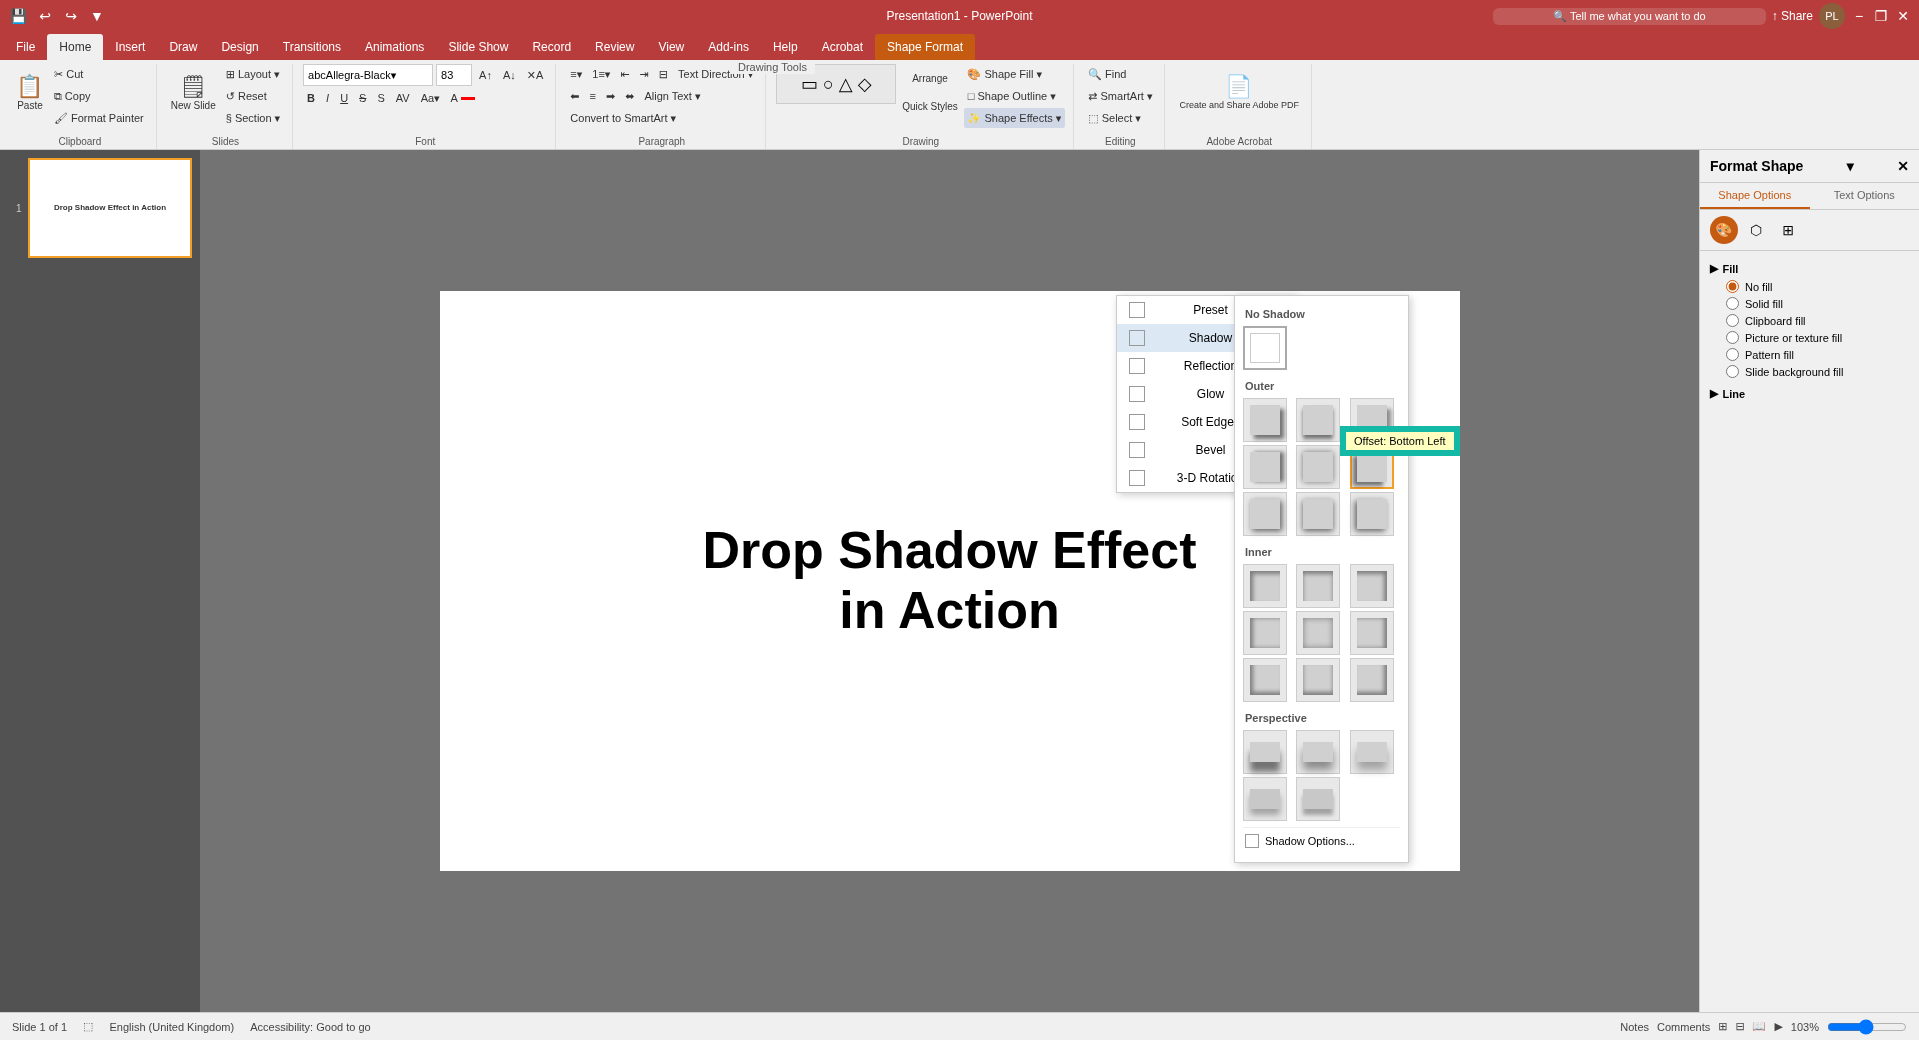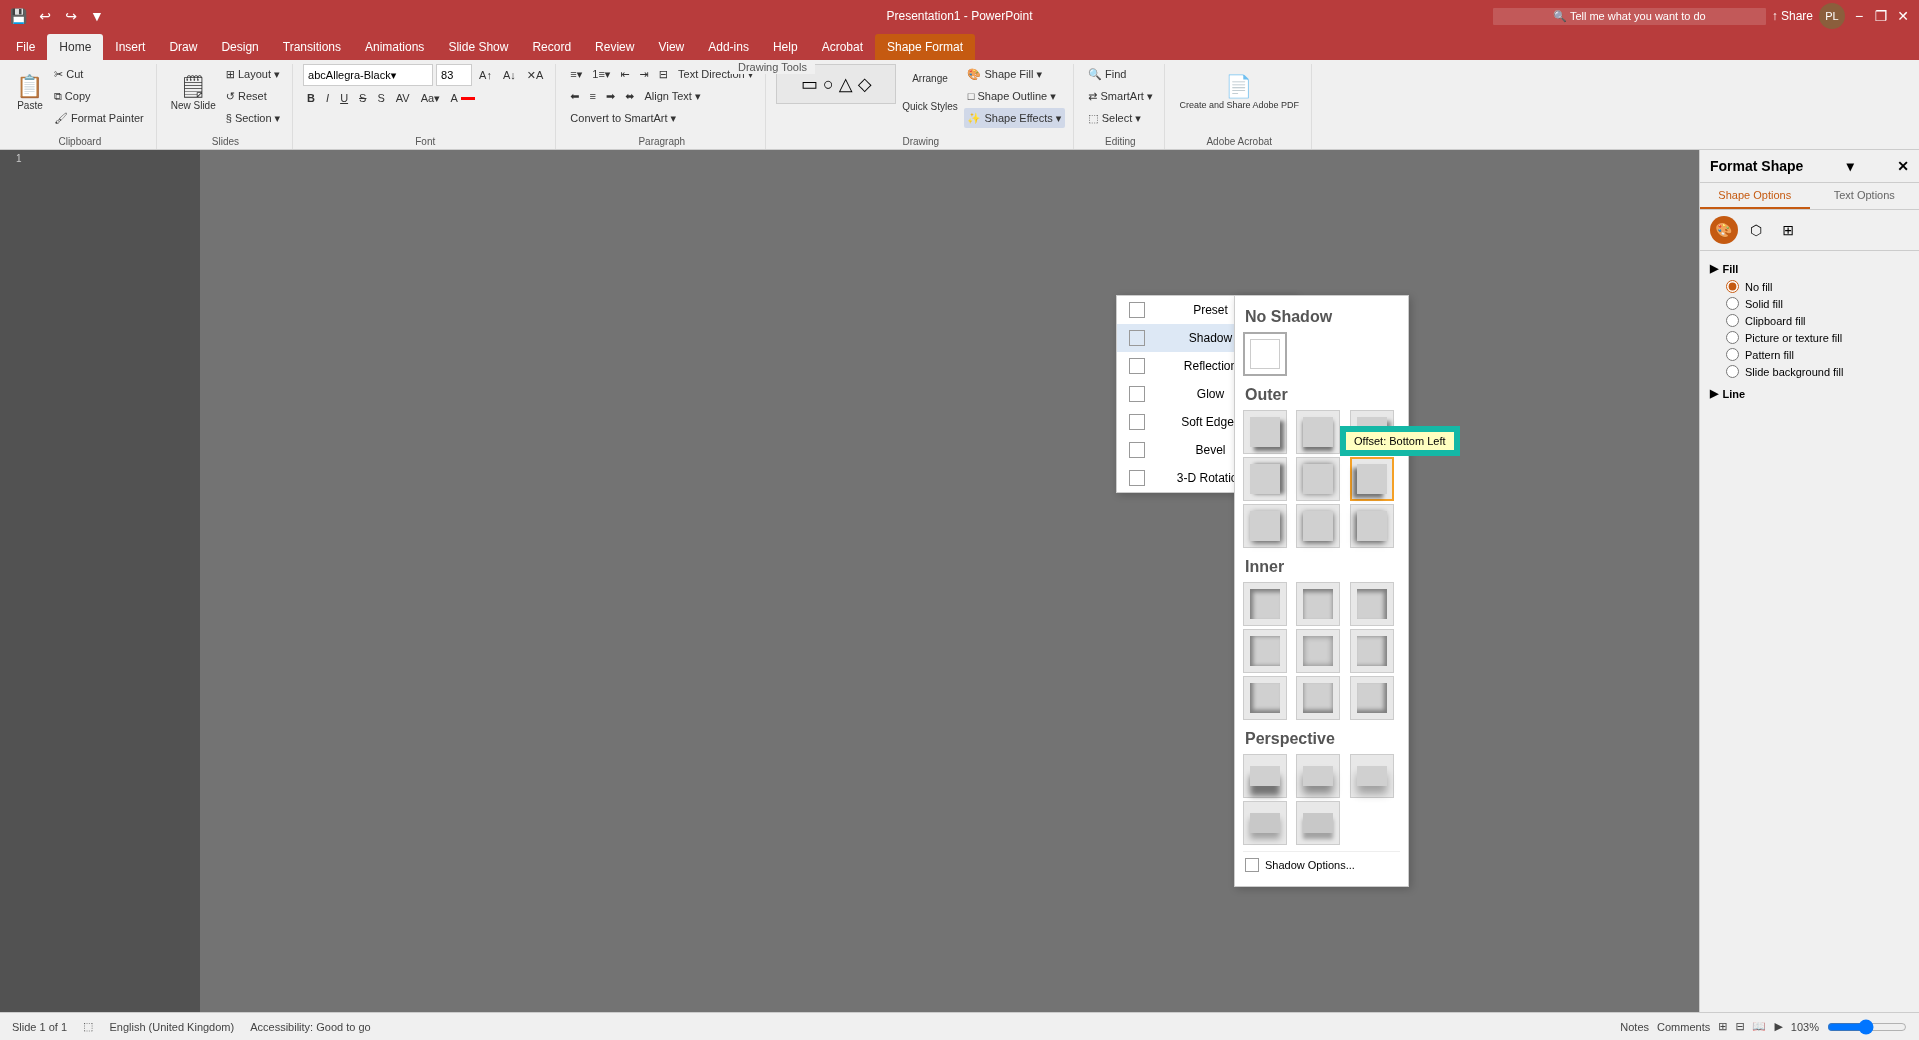"🔍 Tell me what you" span { border-radius: 1px -> 6px }
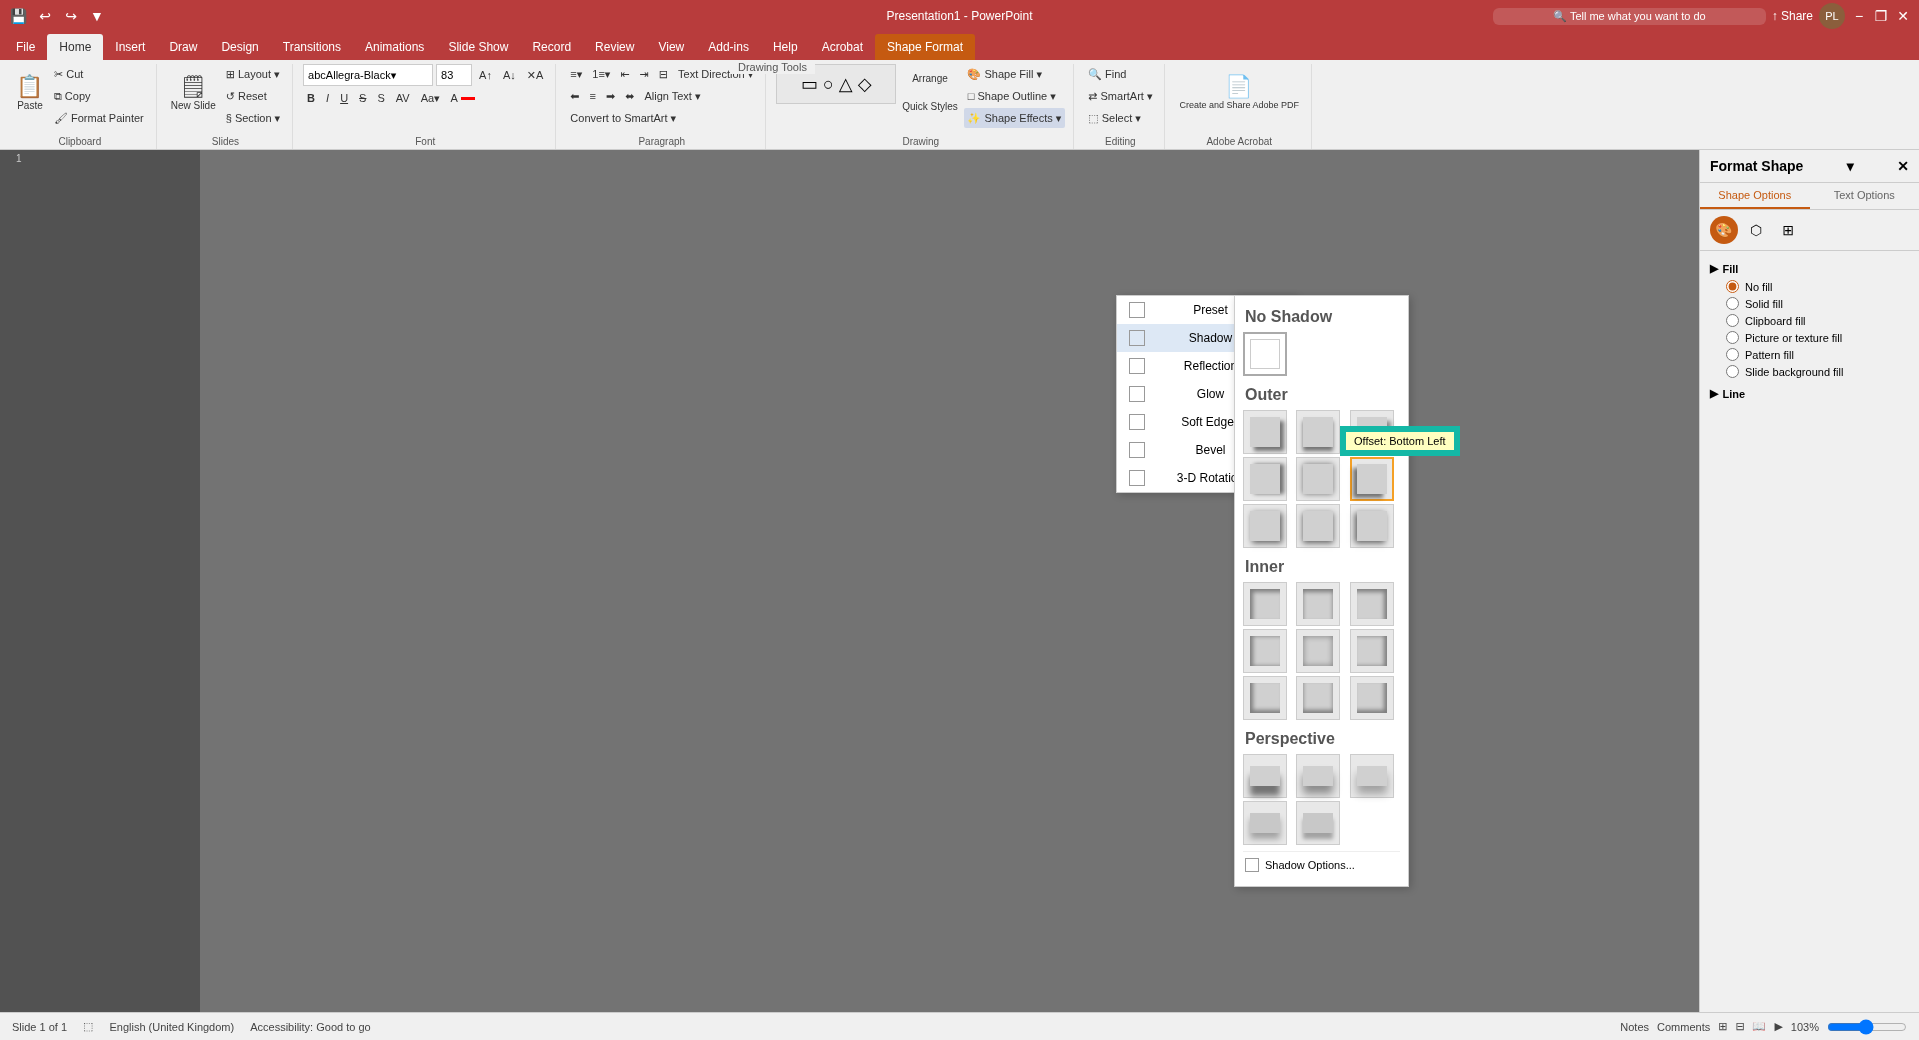"Drop Shadow Effect in Action" div.slide-thumb { html: none -> <div> <div>Drop Shadow Effect in Action</div> </div> }
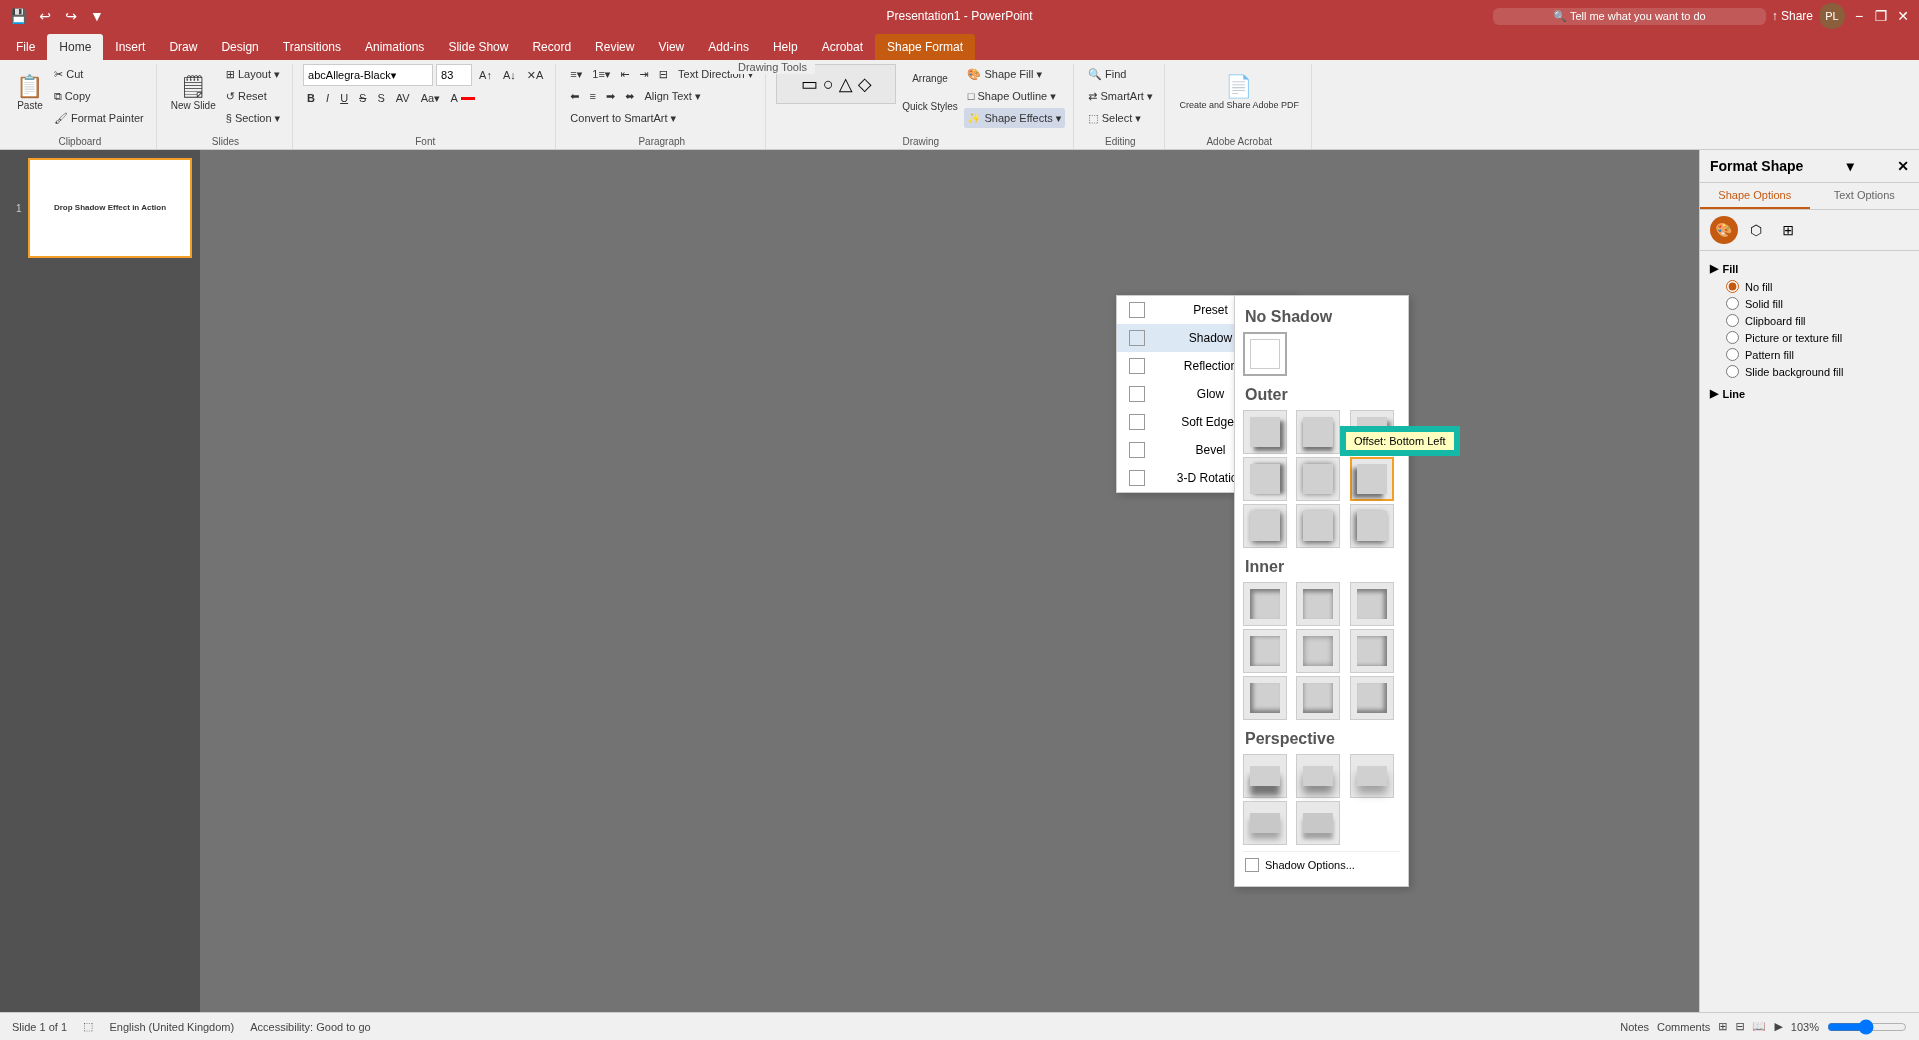"No Shadow" .shadow-section-label { font-size: 16px -> 11px }
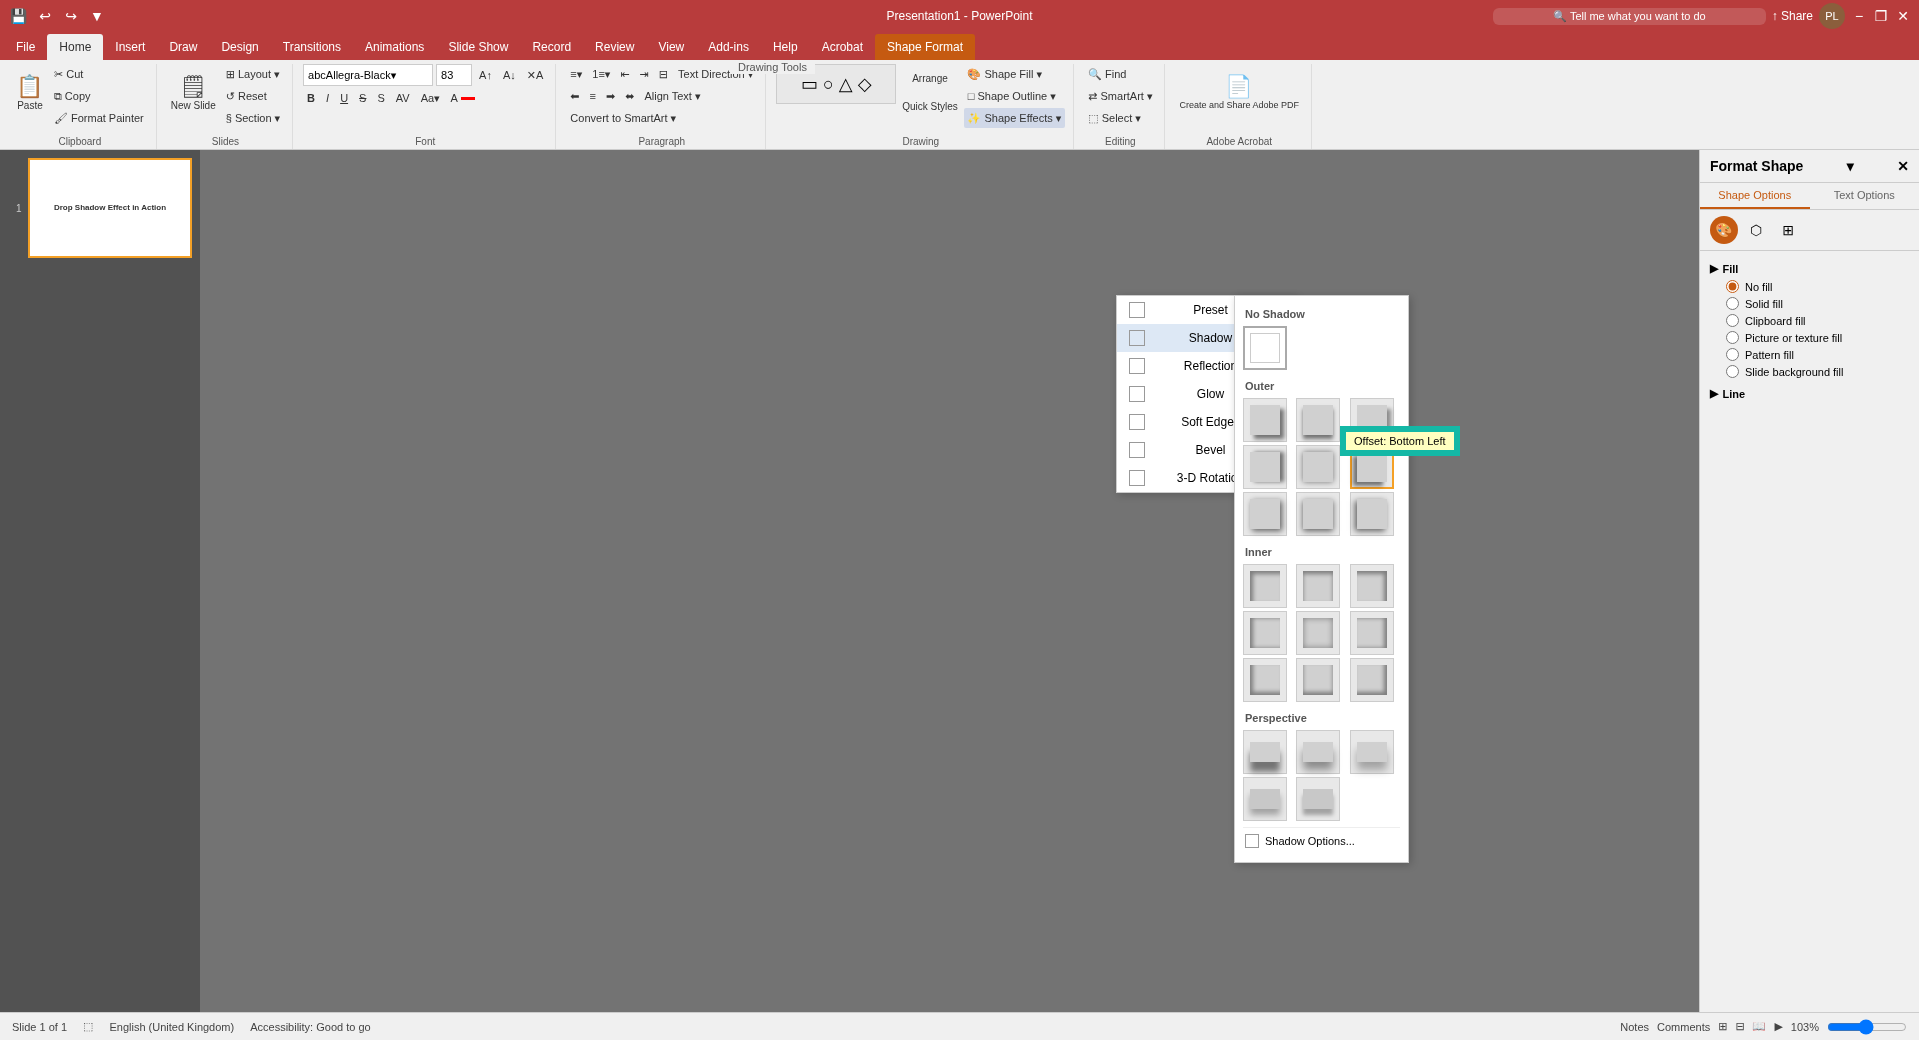"Drop Shadow Effect" div.slide-canvas { html: none -> <div> <div> <div>Drop Shadow Effect</div> <div>in Action</div> </div> </div> }
